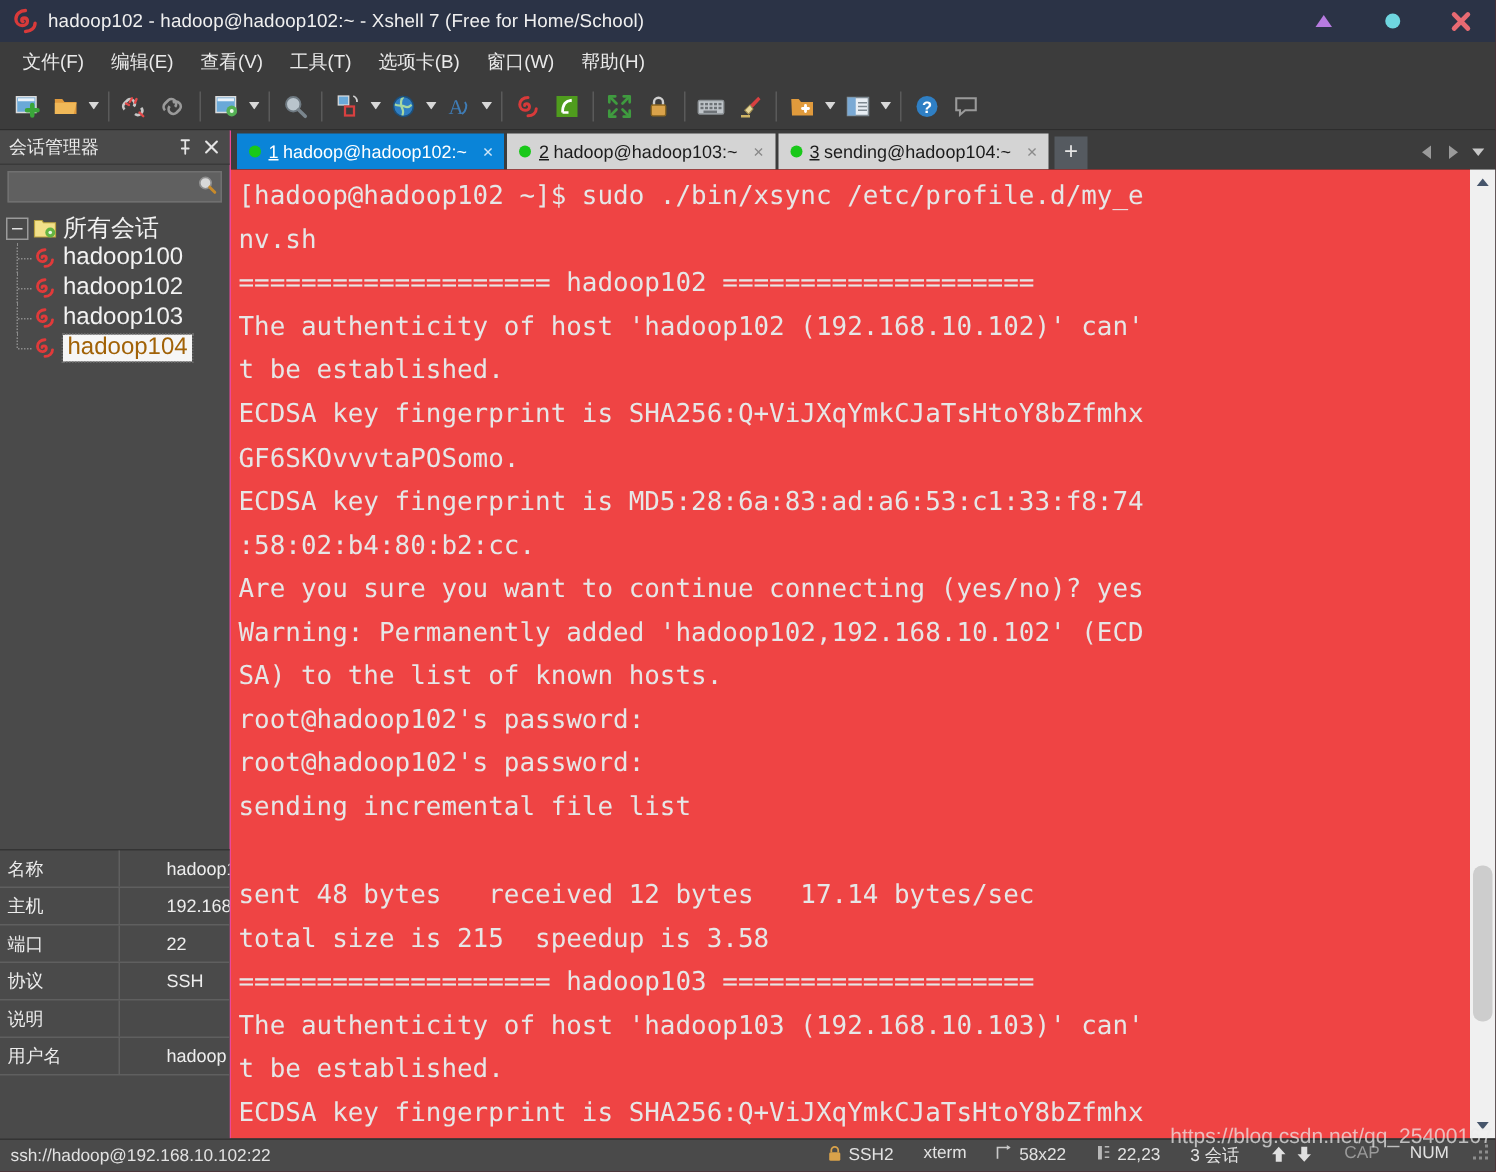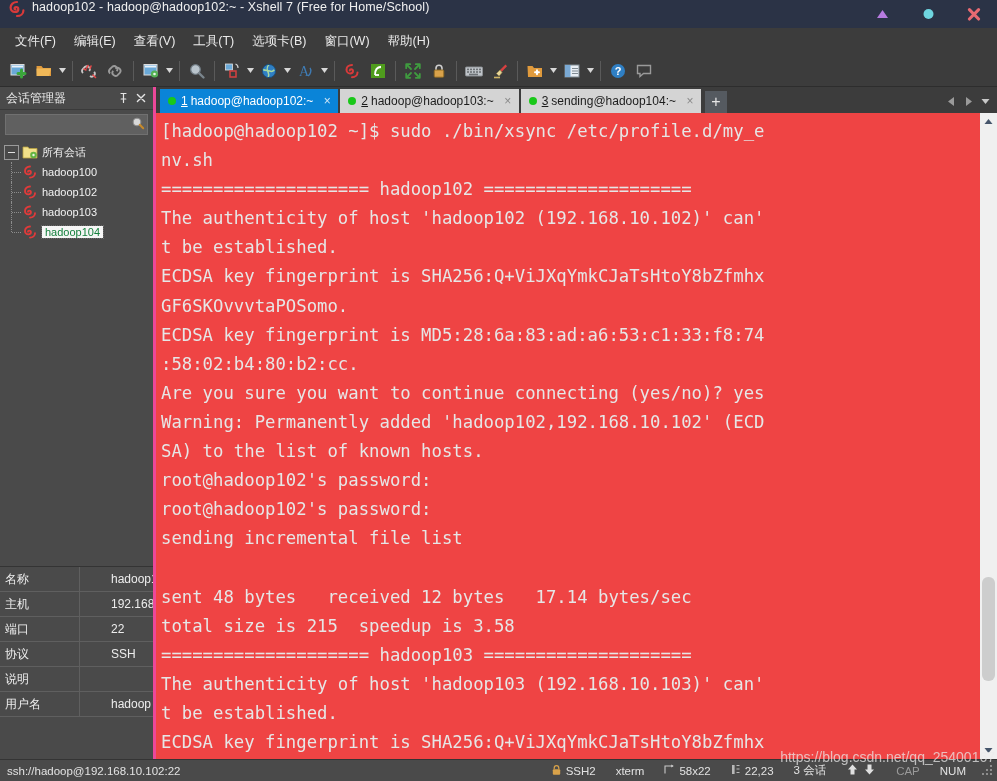"hadoop102 - hadoop@hadoop102:~ - Xshell" .titlebar { align-items: flex-start -> center }
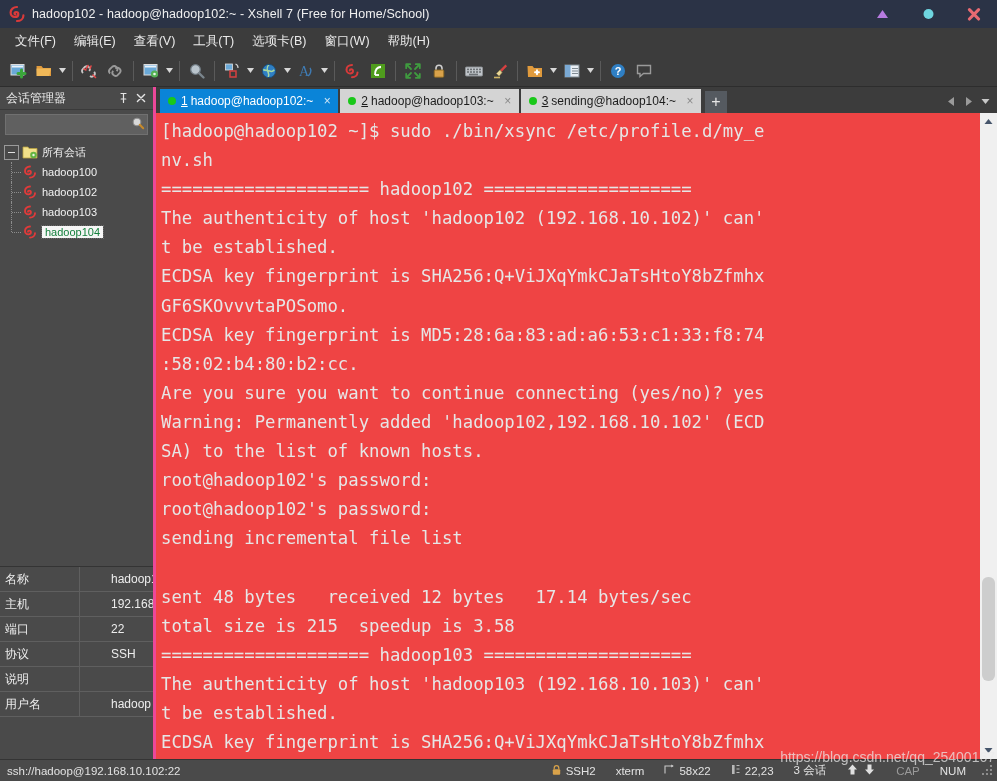"会话管理器" .sidebar { border-right: 3px solid #ec4899 -> 1px solid #ec4899 }
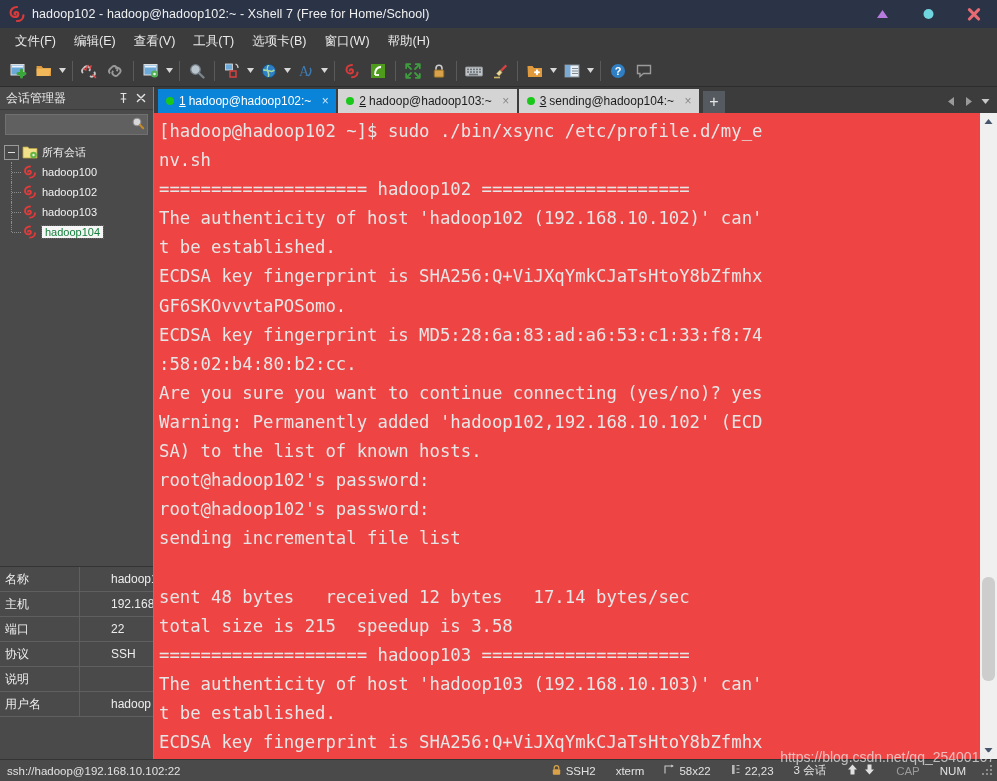"所有会话" .tree-label { font-size: 11px -> 16px }
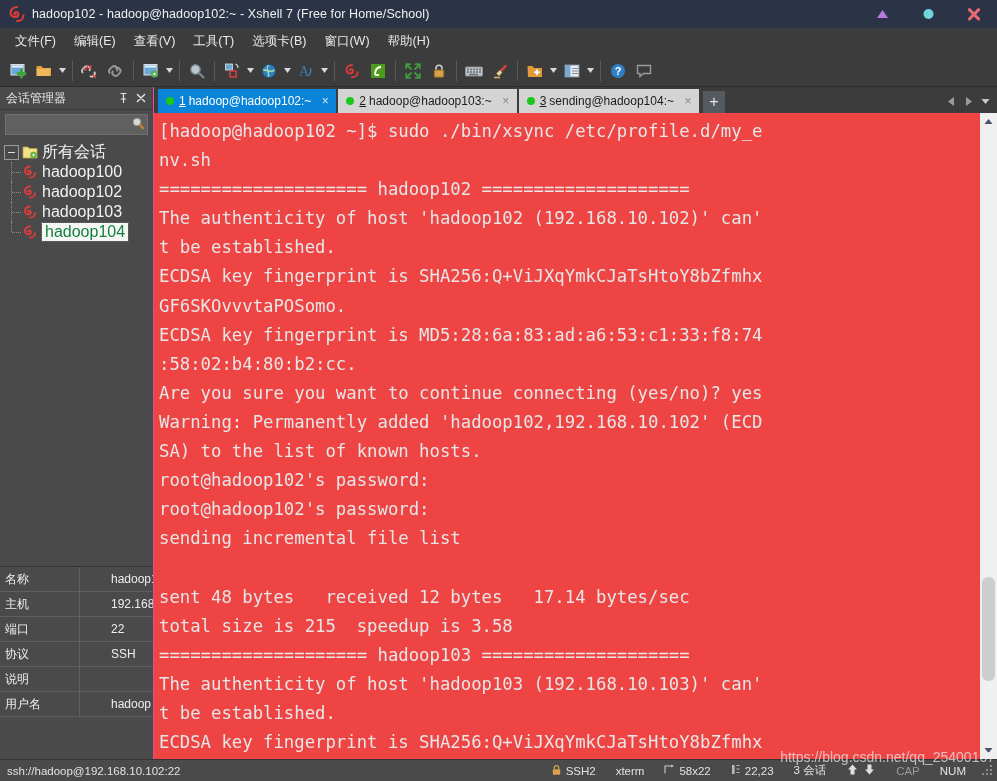"hadoop104" .child-row.selected .tree-label { color: #15803d -> #a16207 }
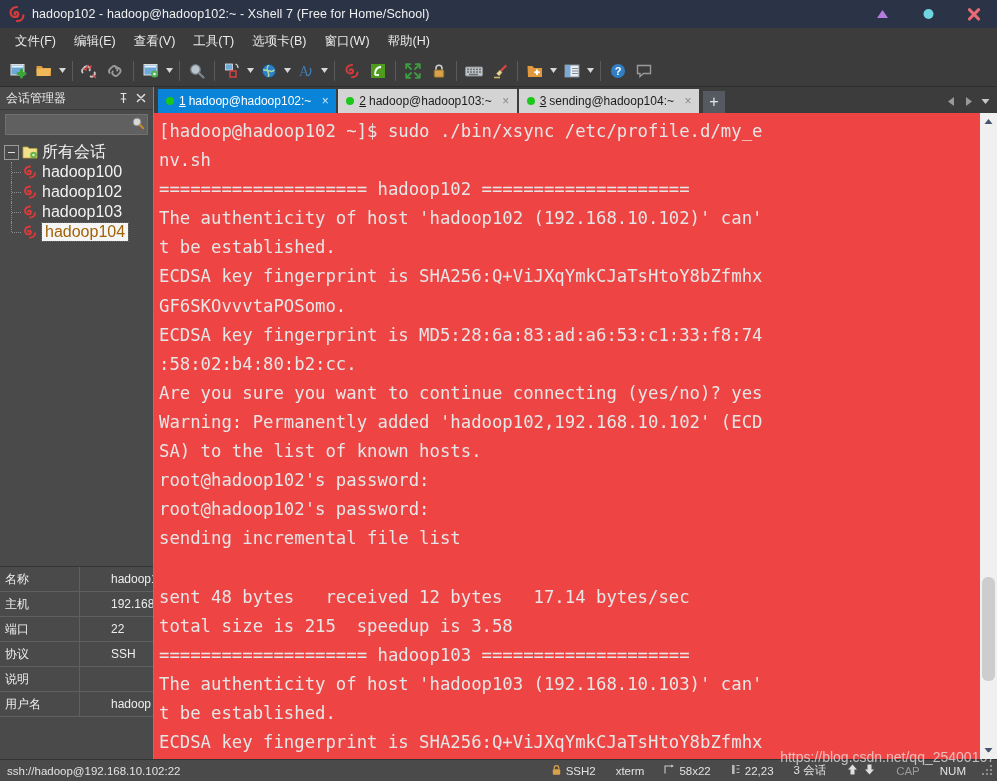"SSH2" .sb-right { align-items: center -> flex-start }
